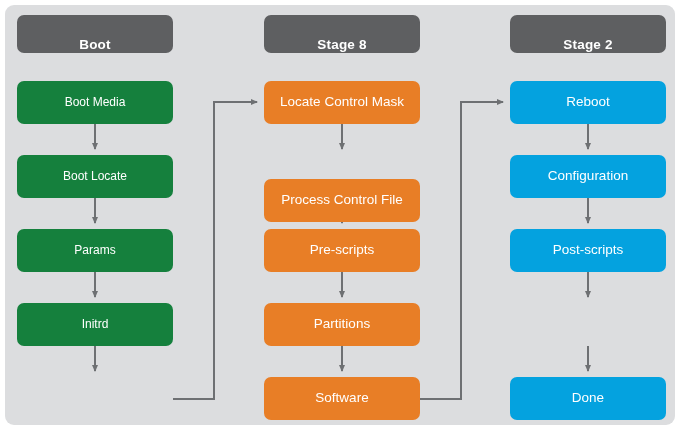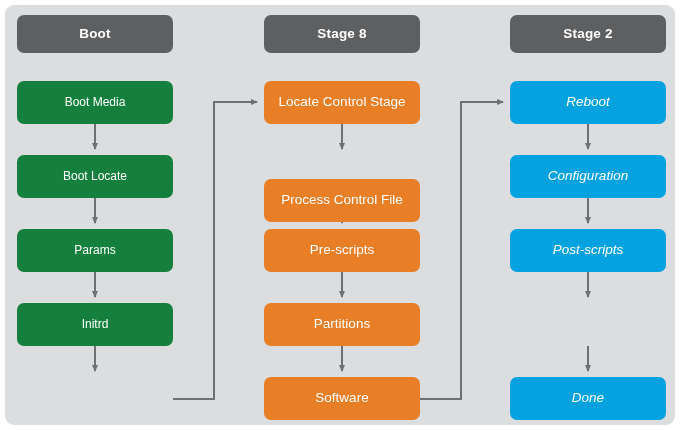"Boot" .header-node { align-items: none -> flex-end }
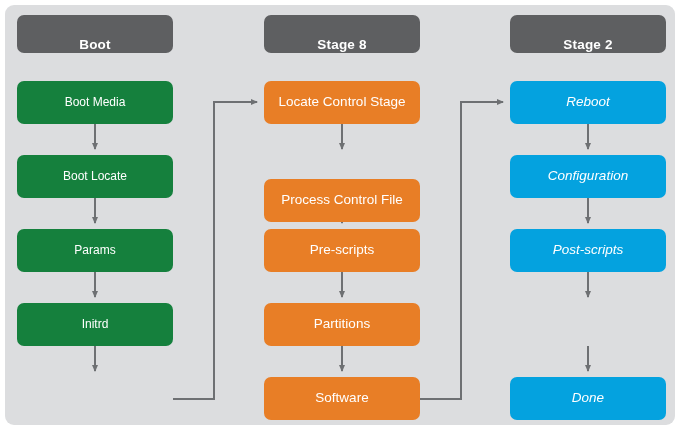"Locate Control Stage" span.label { text: Stage -> Mask }
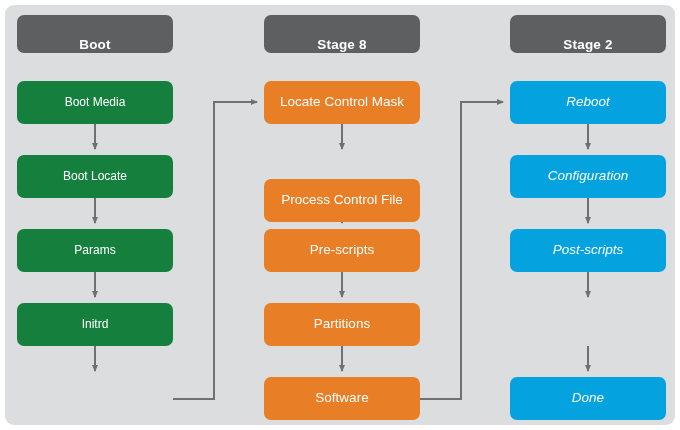"Reboot" .stage-blue { font-style: italic -> none }
